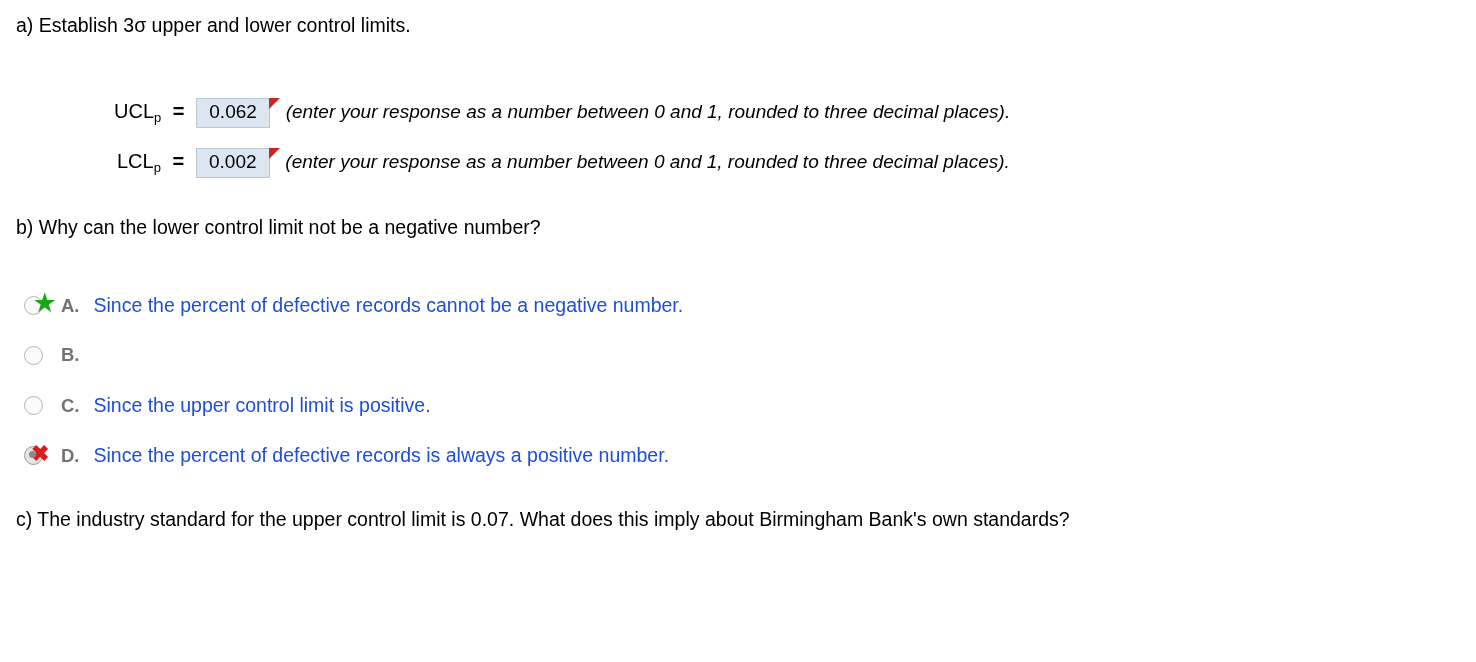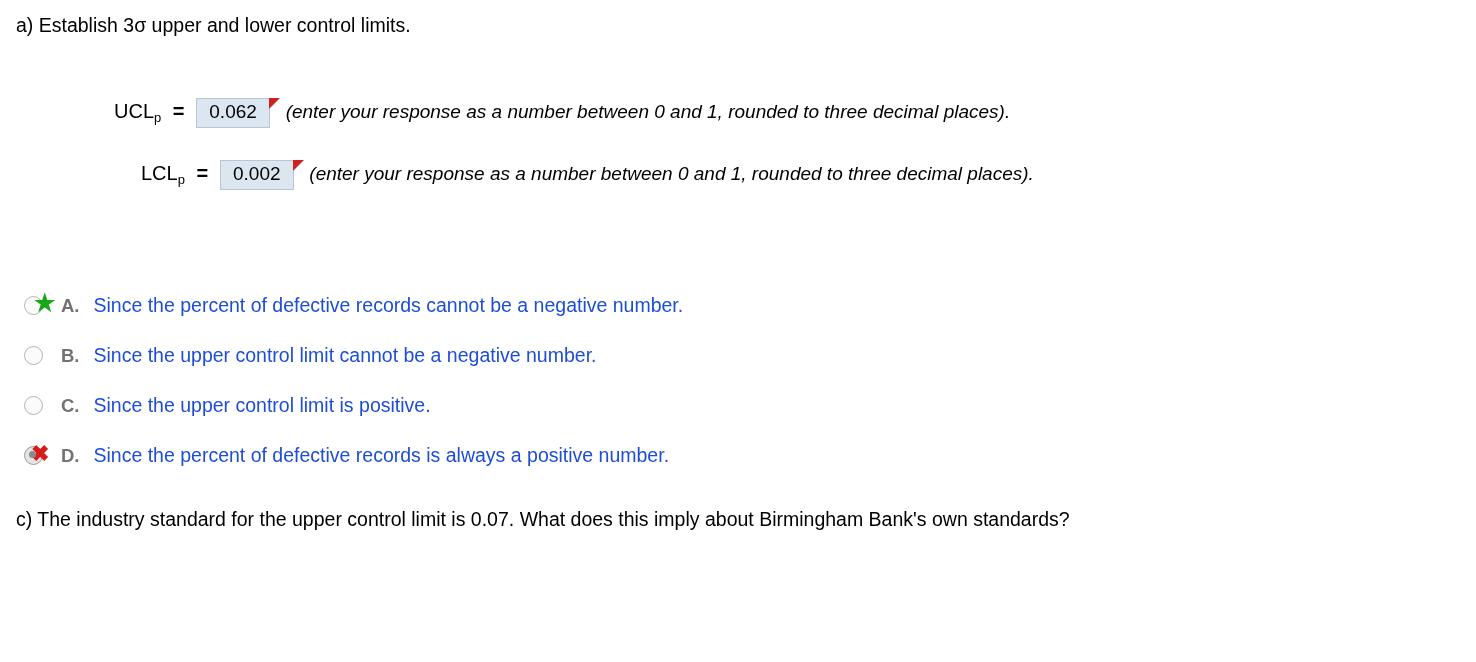"LCLp = 0.002 (enter your" div.line { margin-left: 24px -> none; top: 160px -> 148px }
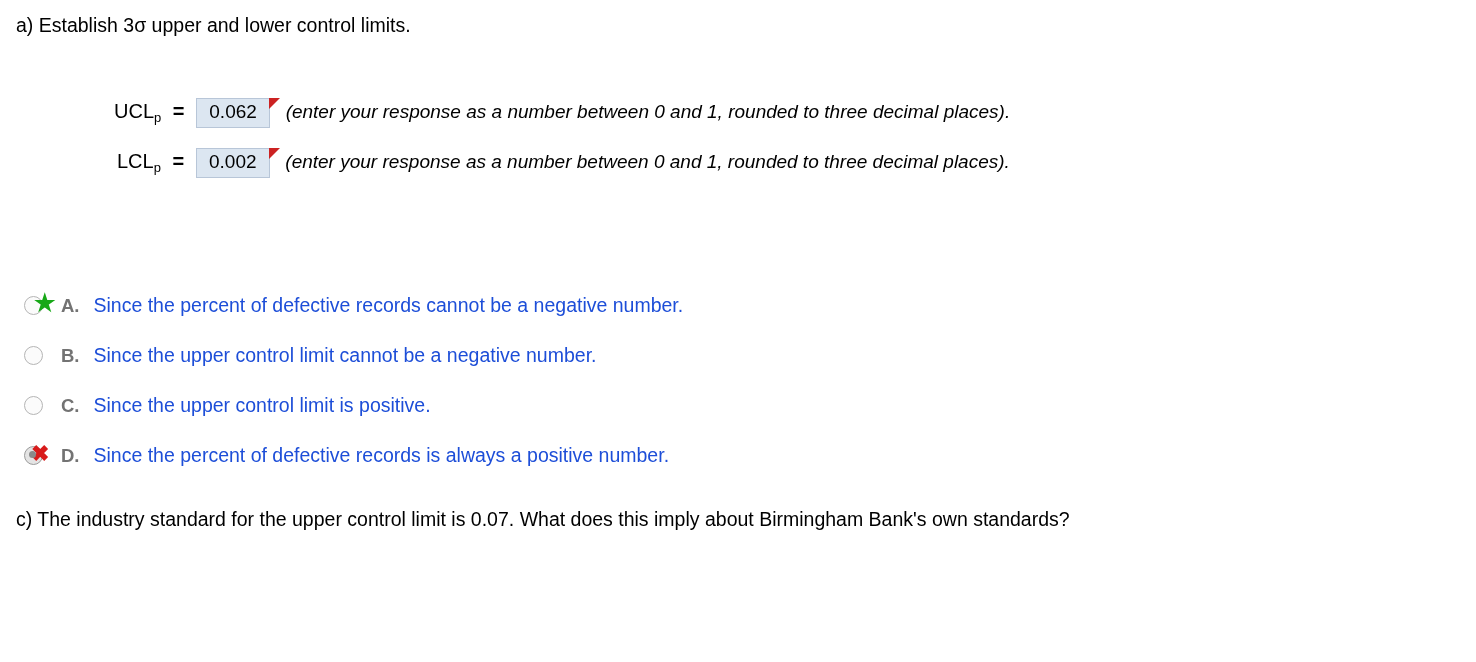"b) Why can the lower" div.line { html: none -> <div>b) Why can the lower control limit not be a negative number?</div> }
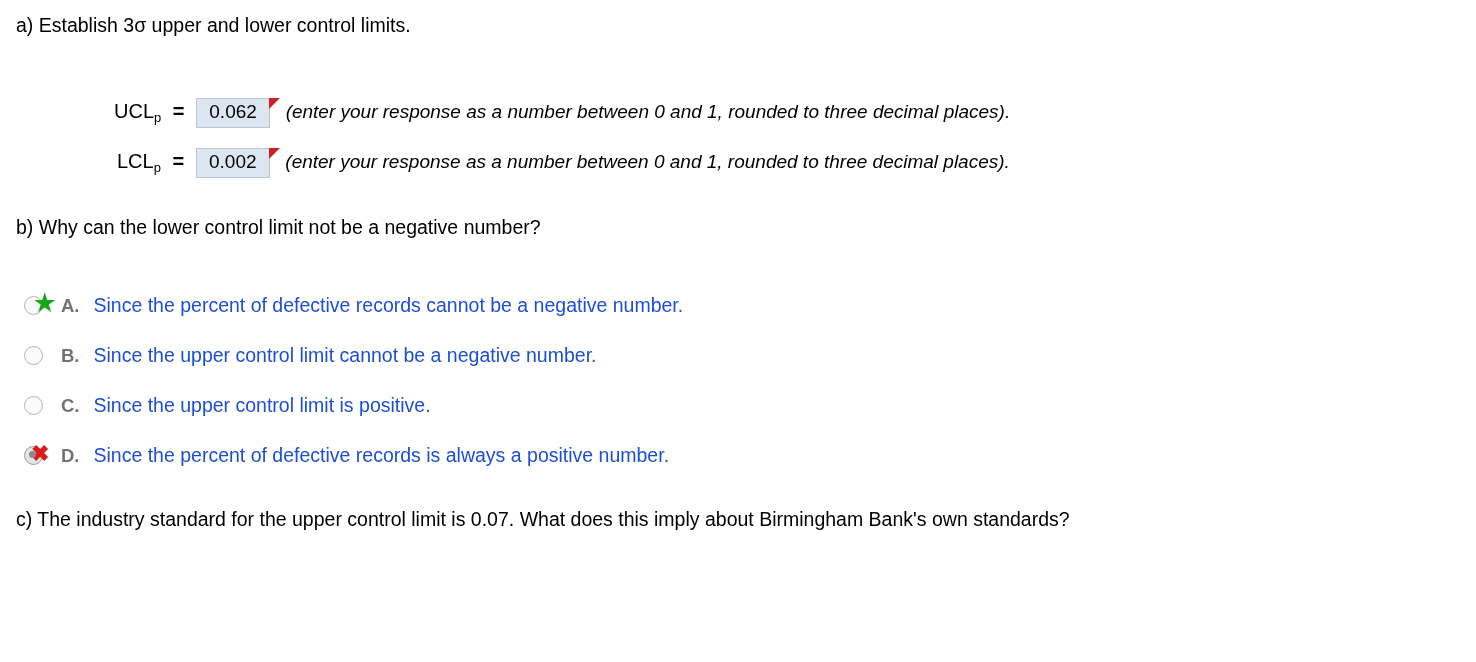"Since the upper control limit cannot" span.choice-text { html: <span>Since the upper control limit cannot be a negative number.</span> -> none }
